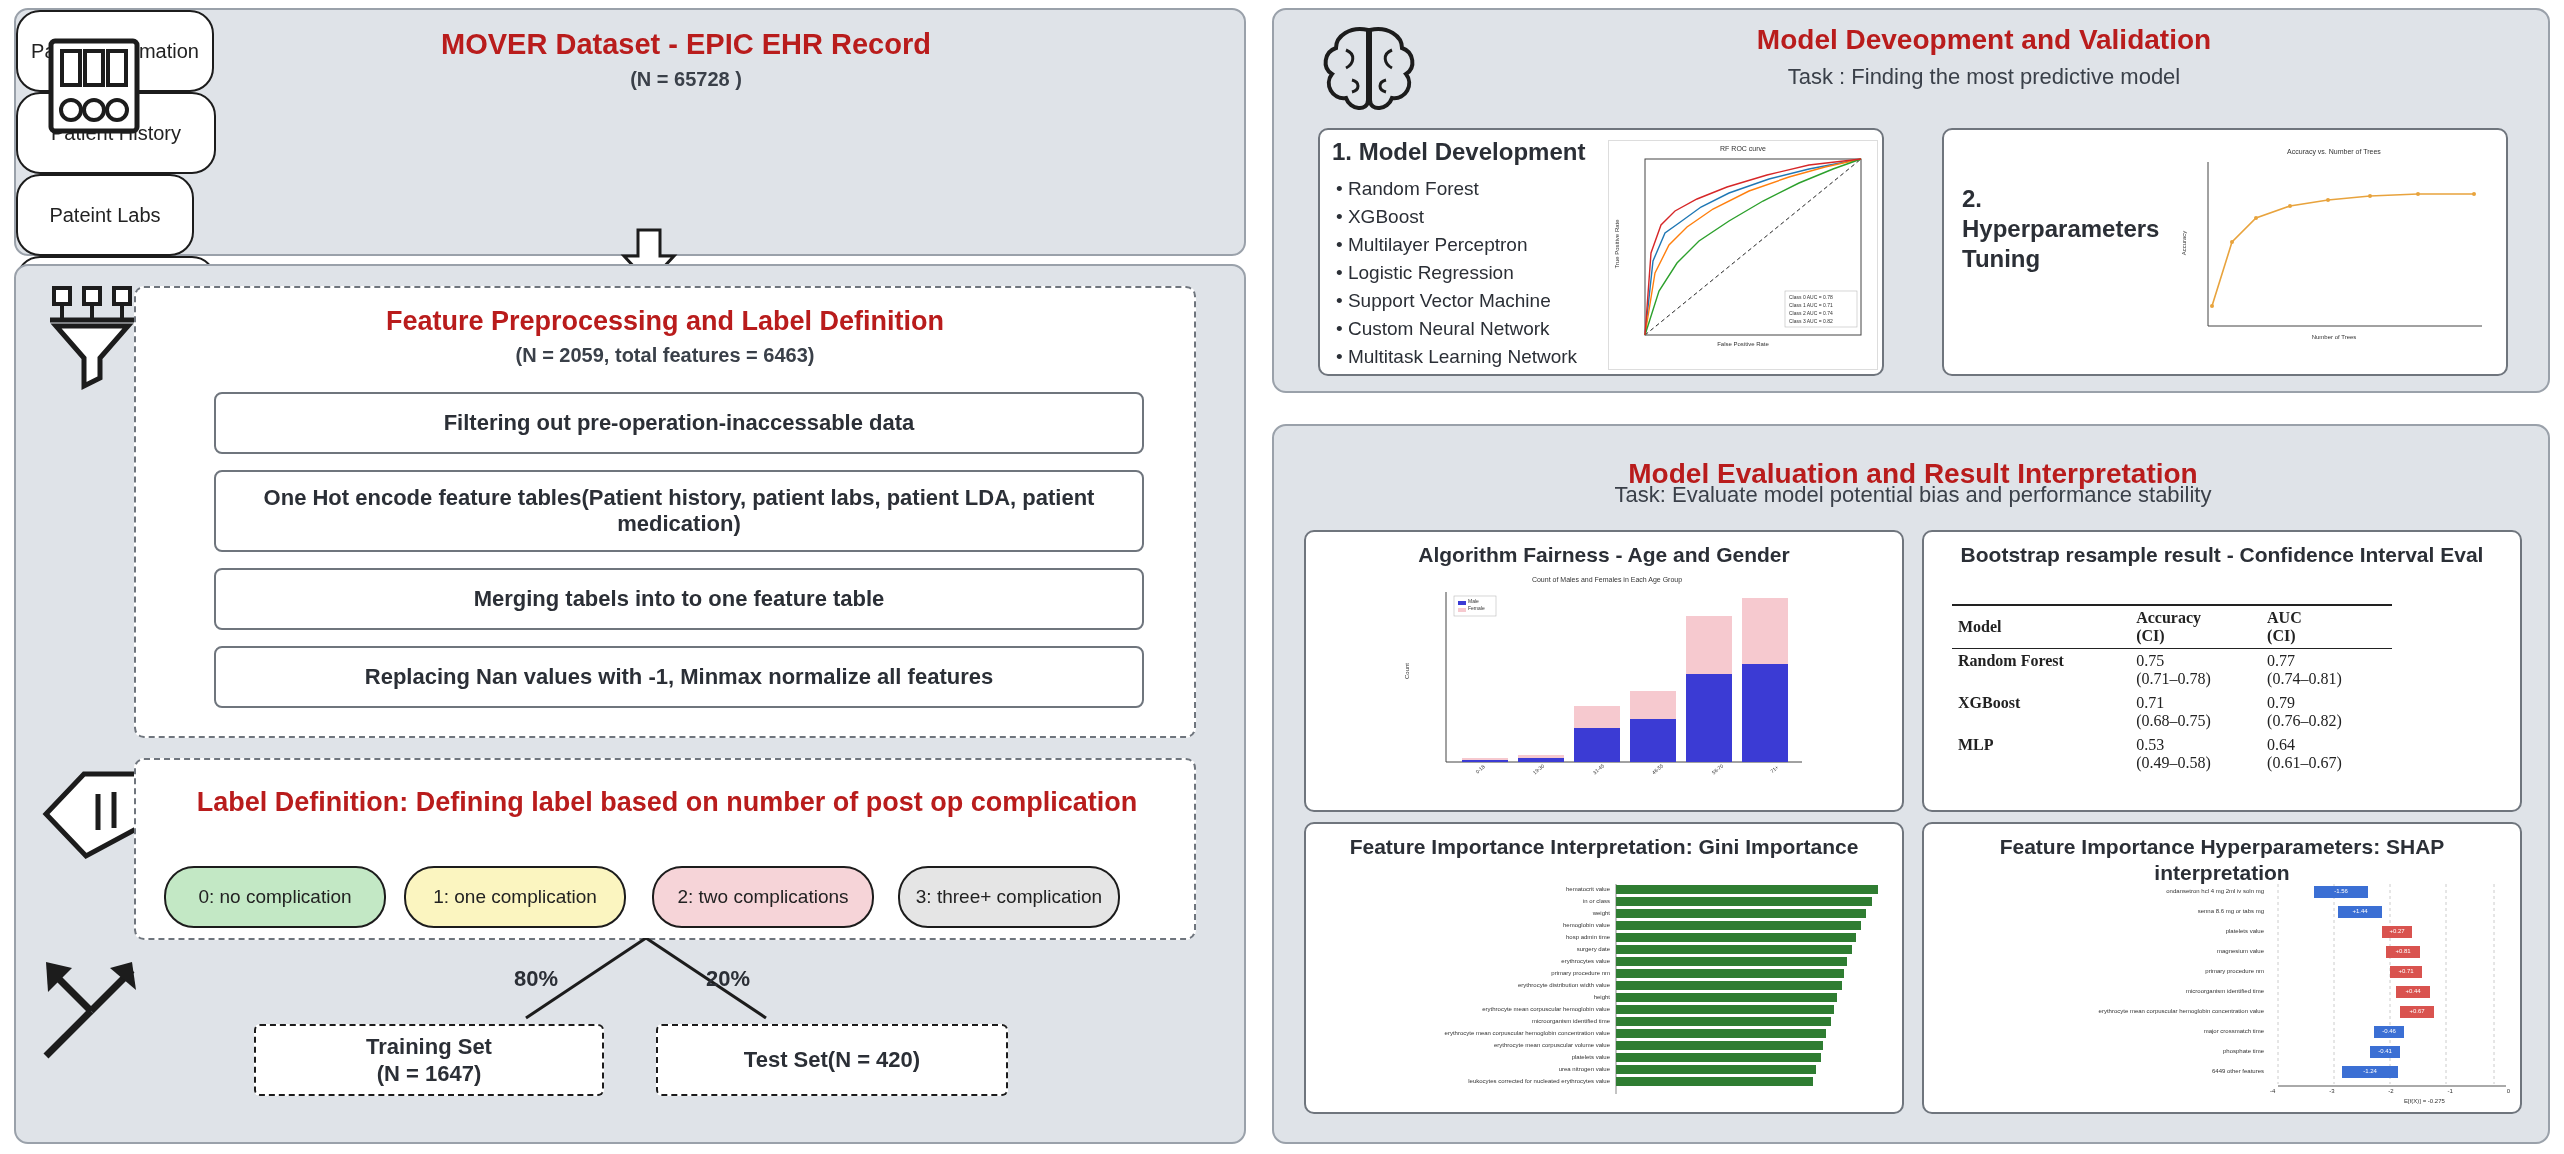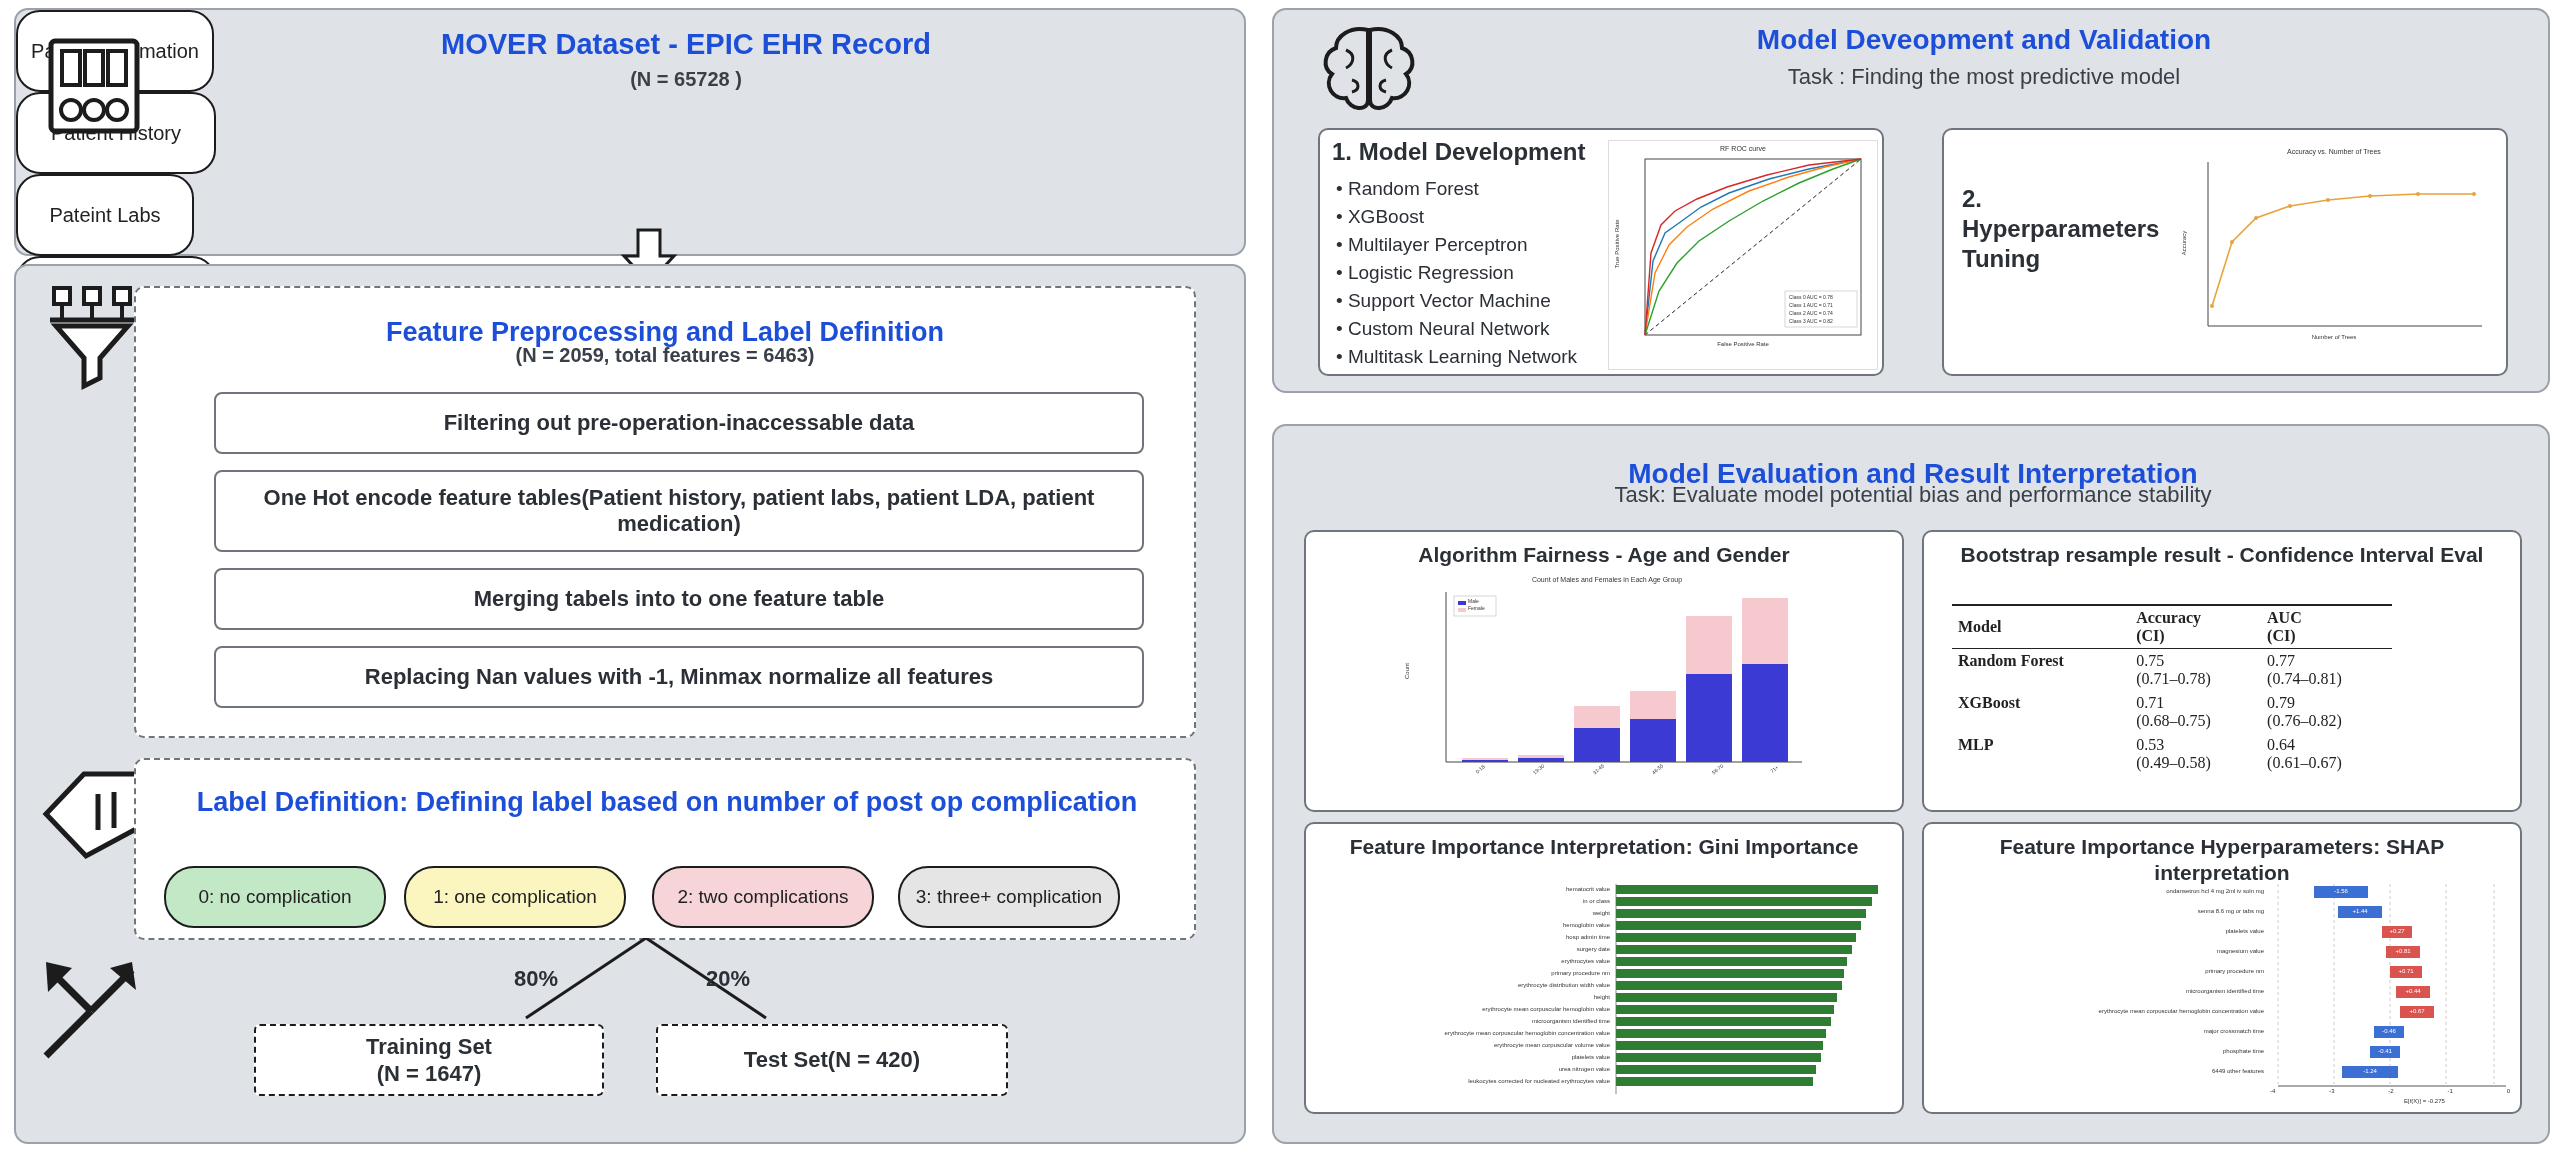"MOVER Dataset - EPIC EHR" .title { color: #1d4ed8 -> #b91c1c }
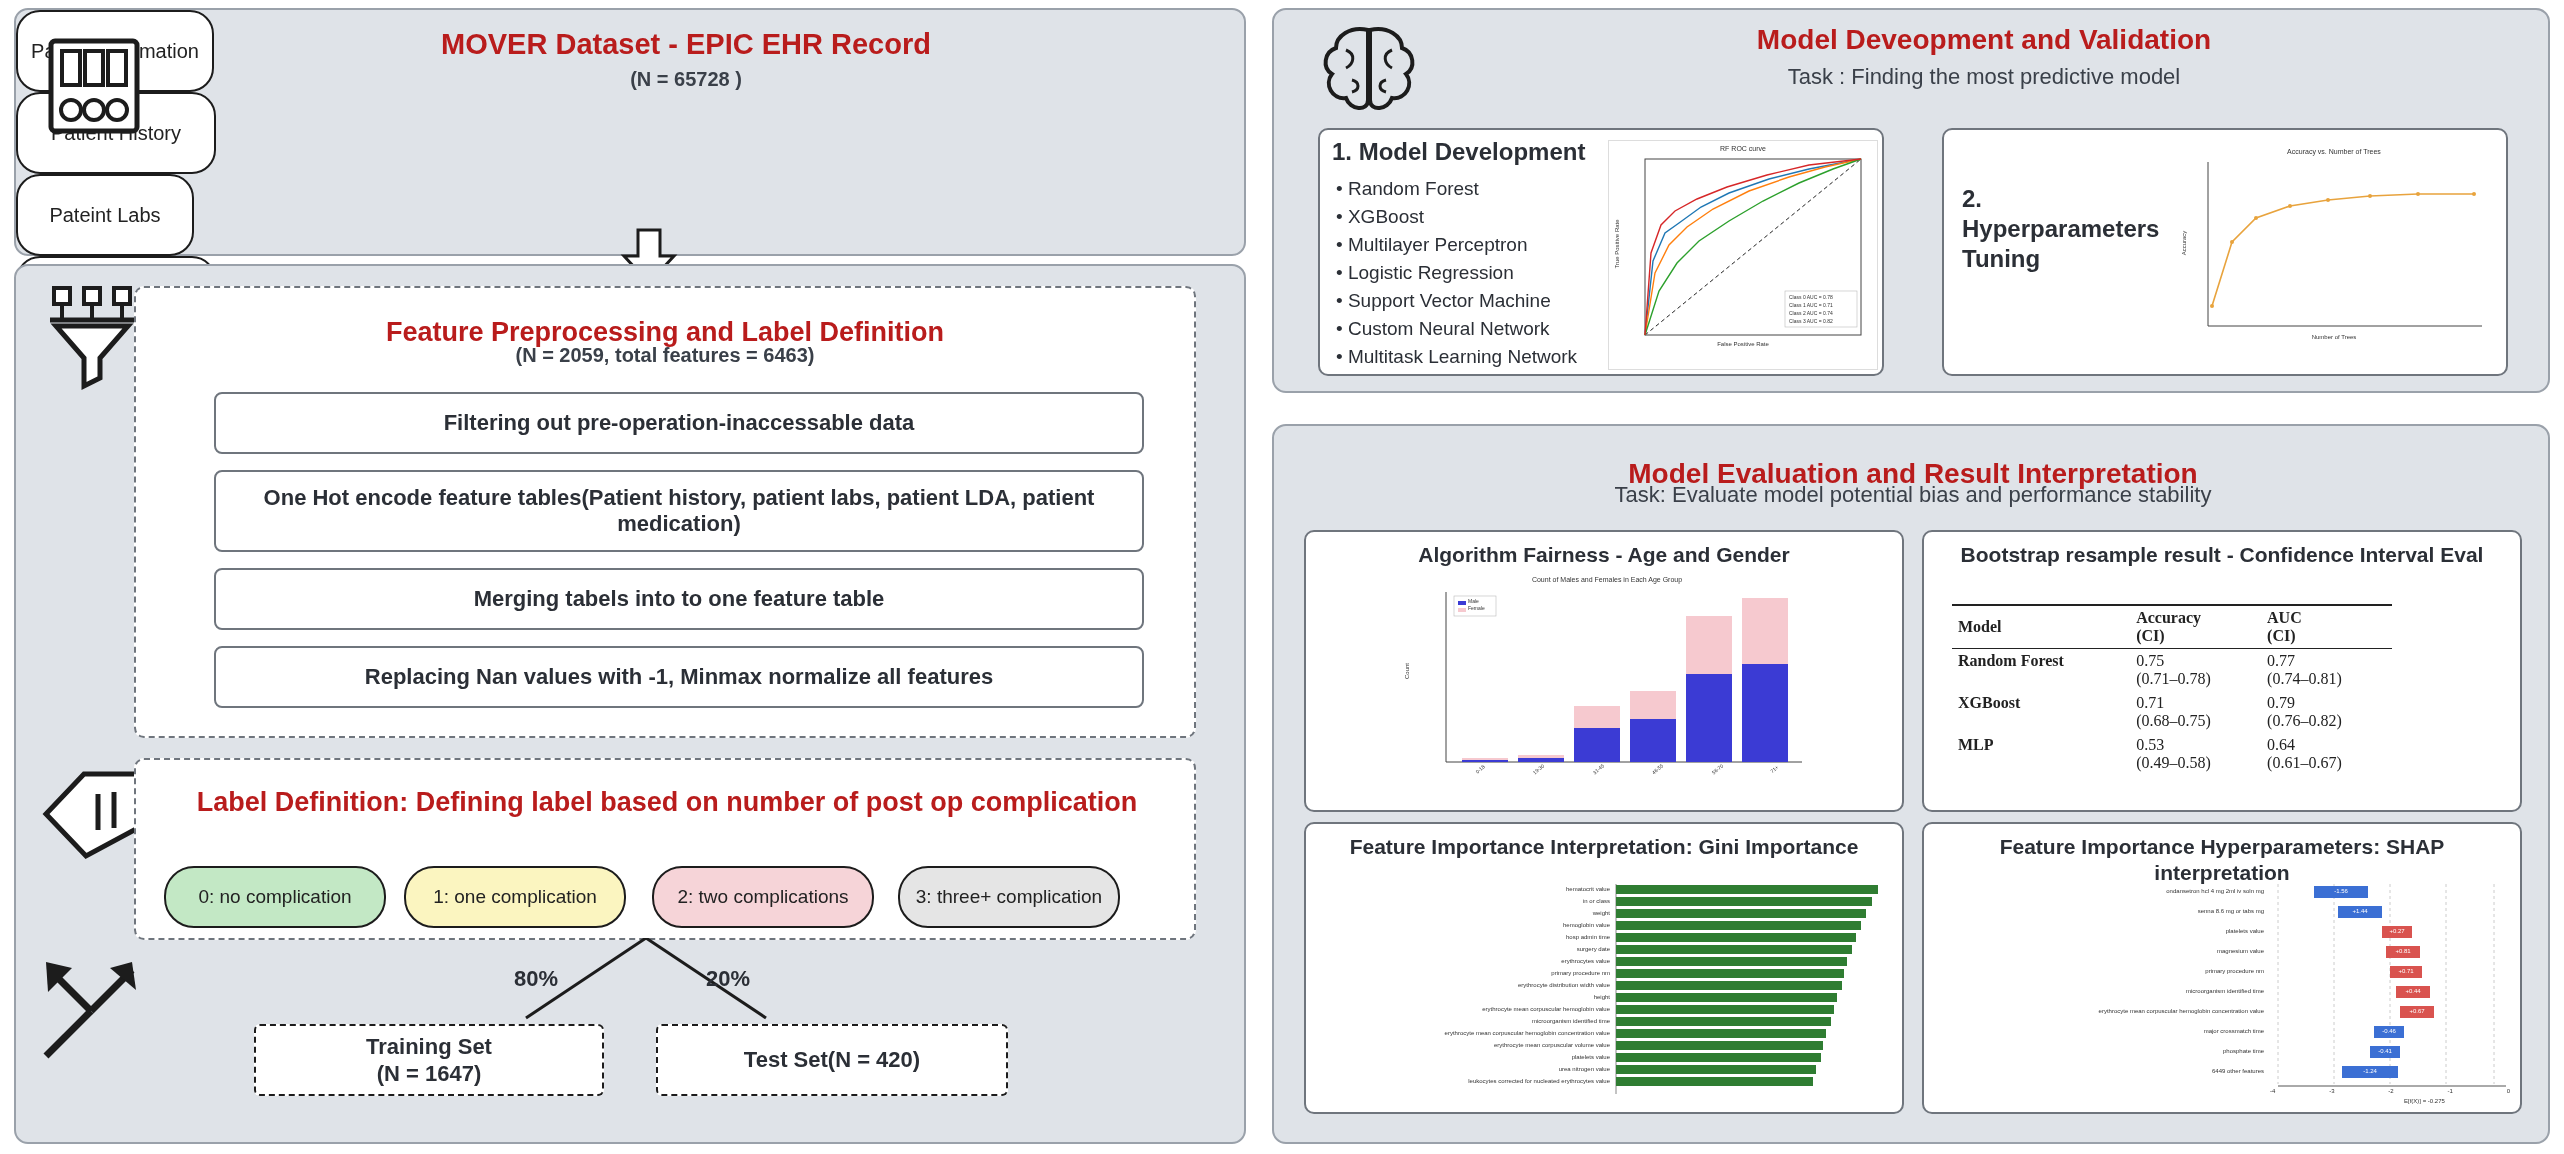"Feature Preprocessing and Label" #prep-title { top: 29px -> 18px }
